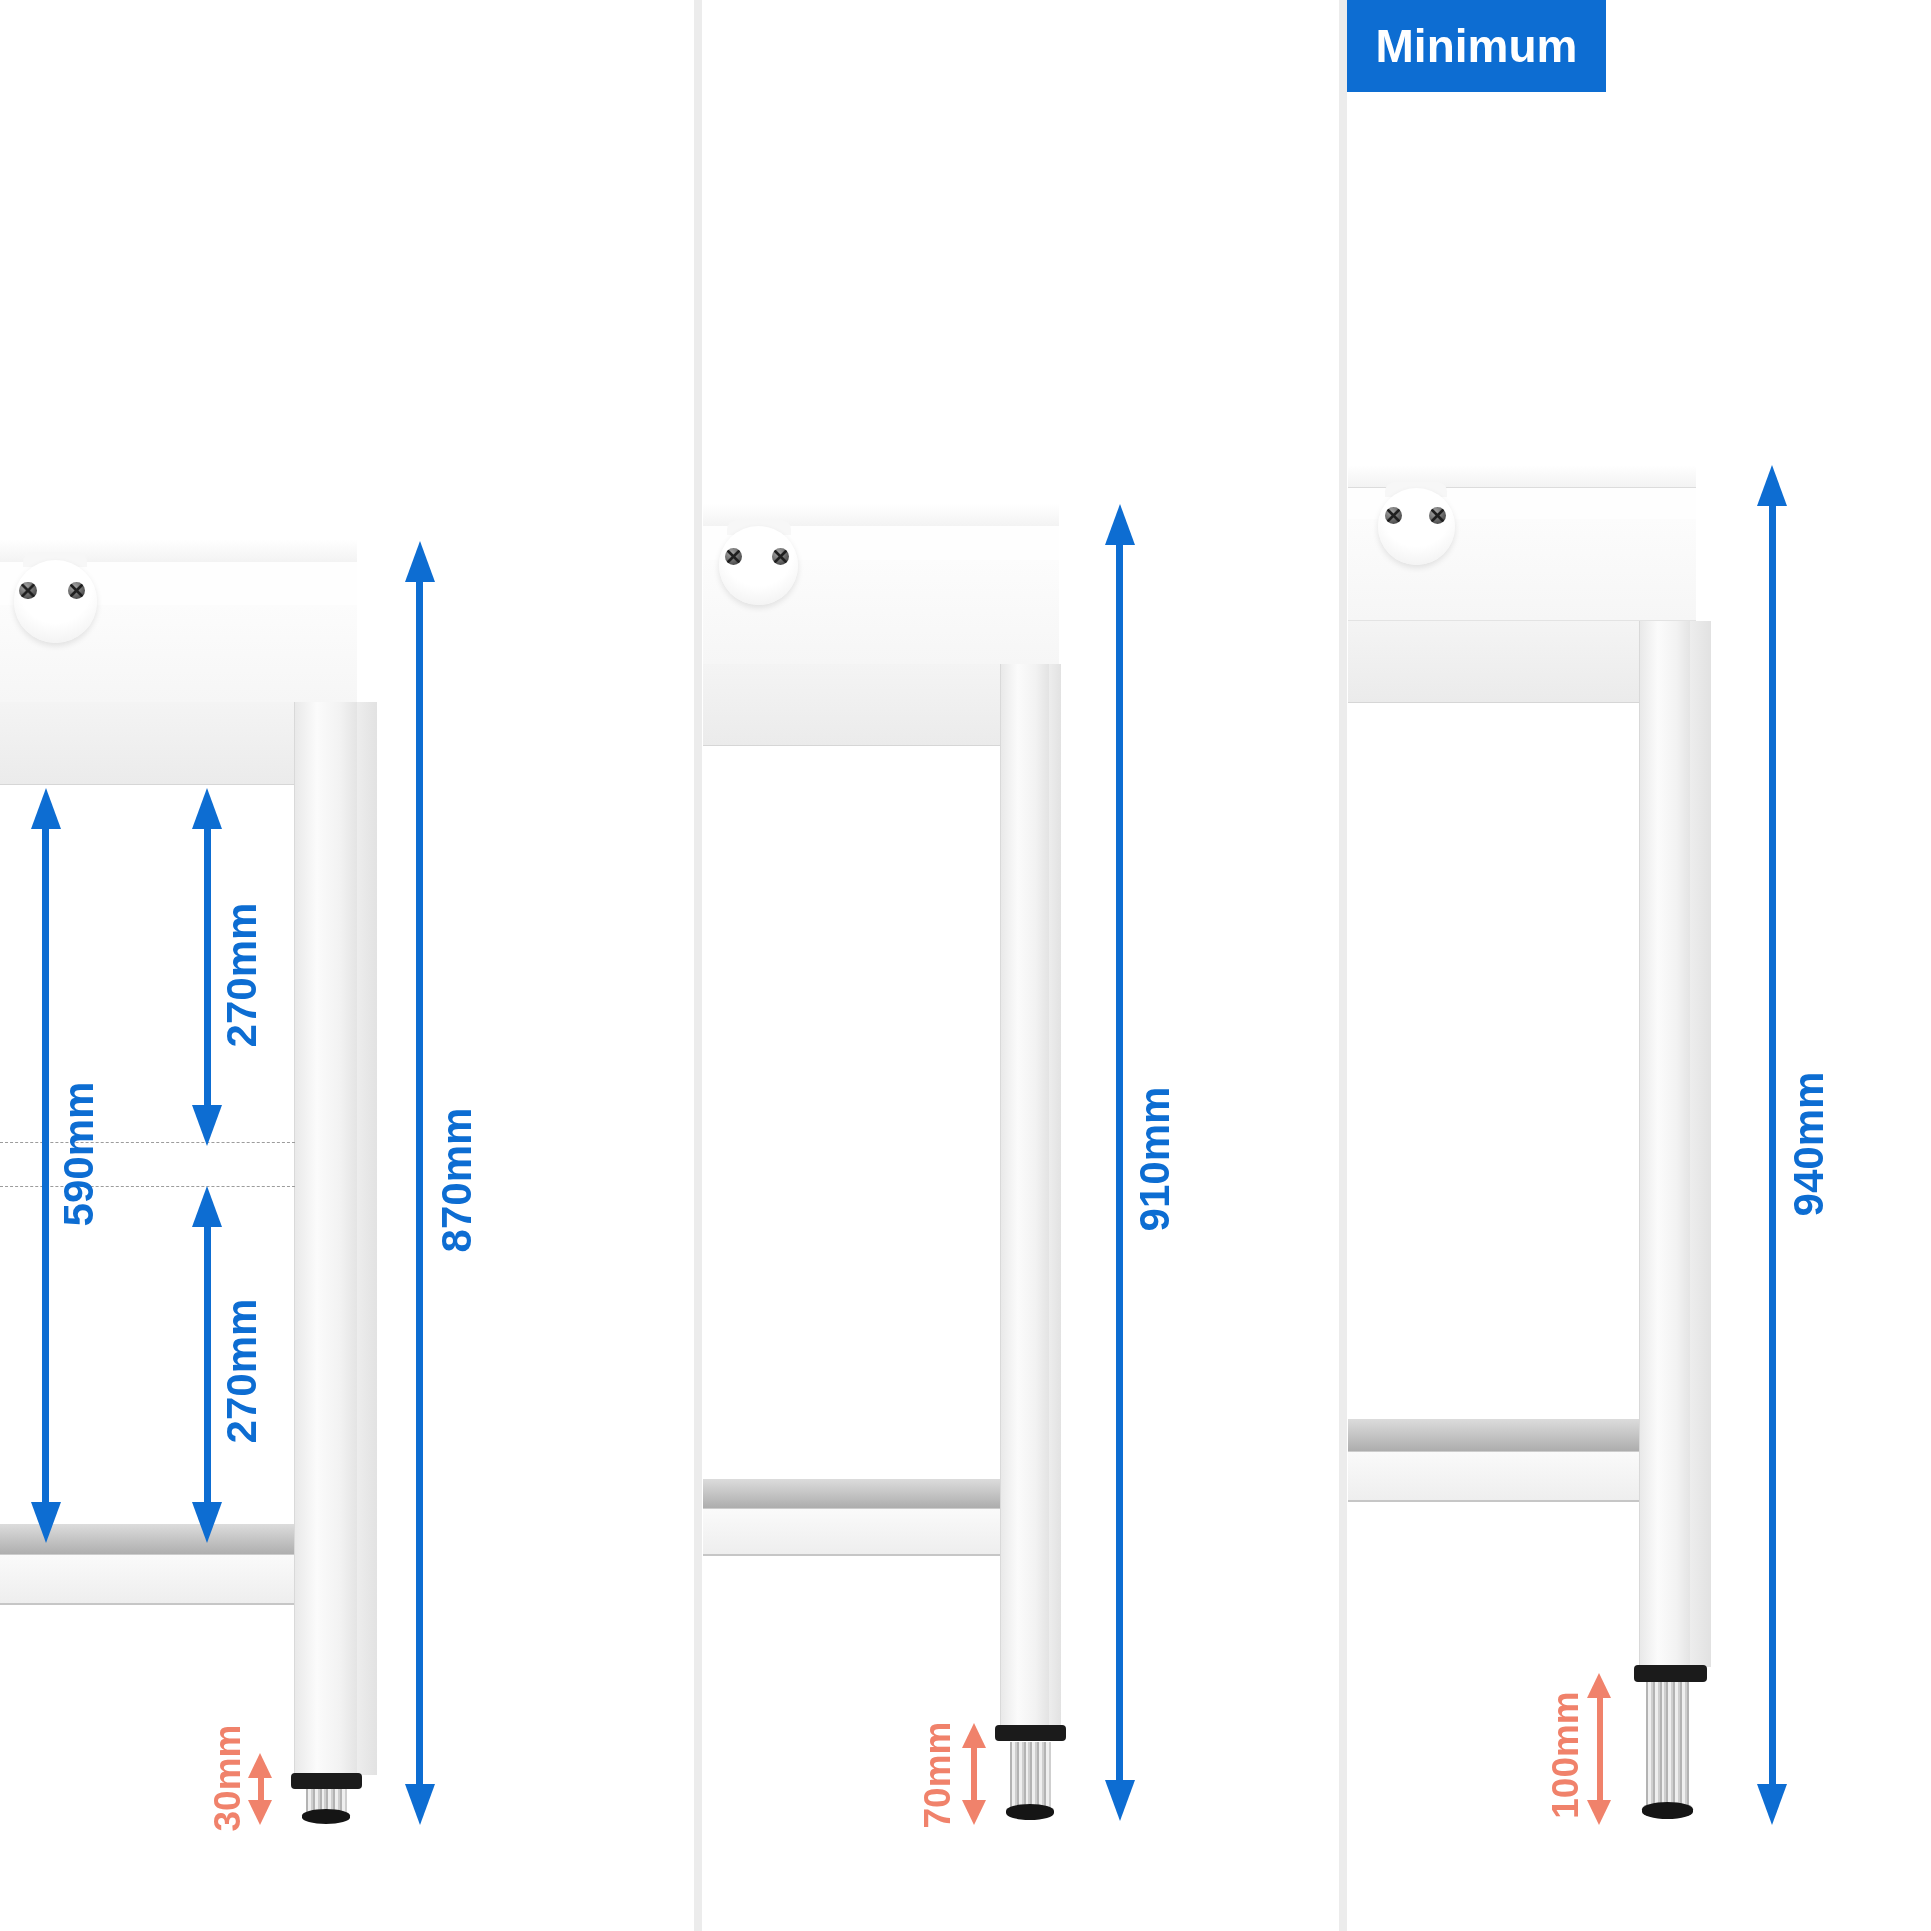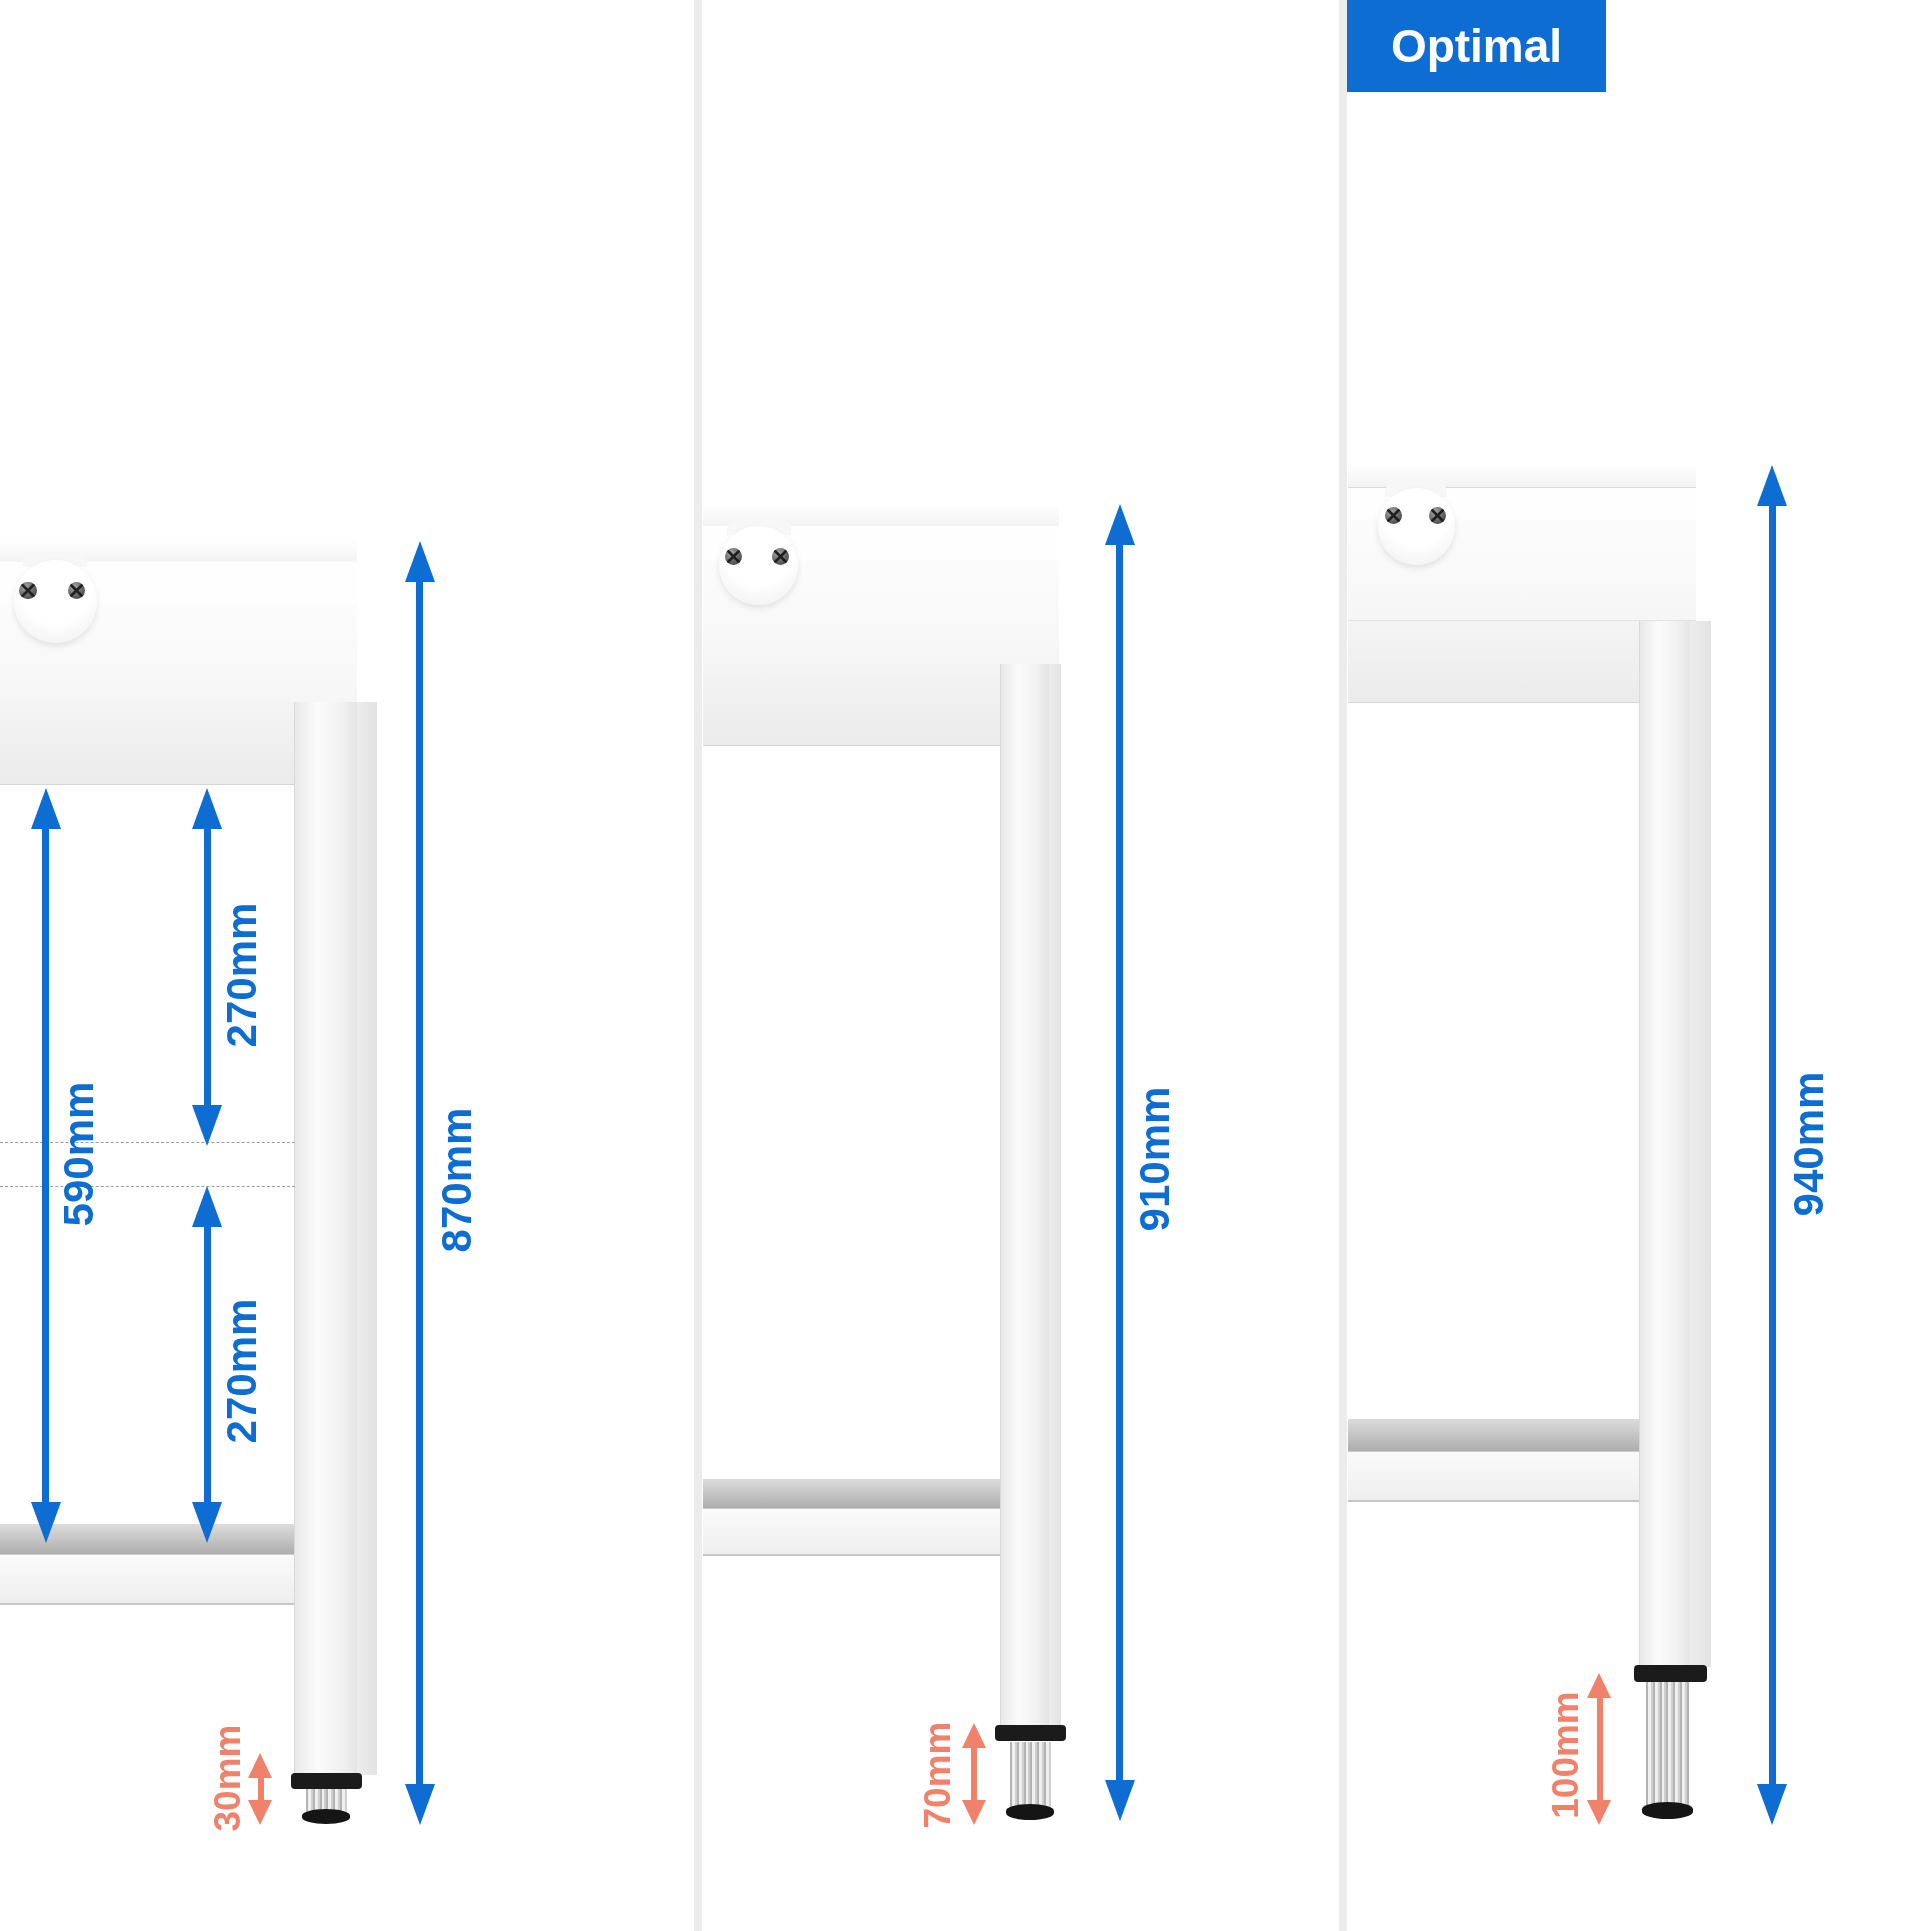"Optimal" span { text: Optimal -> Minimum }
